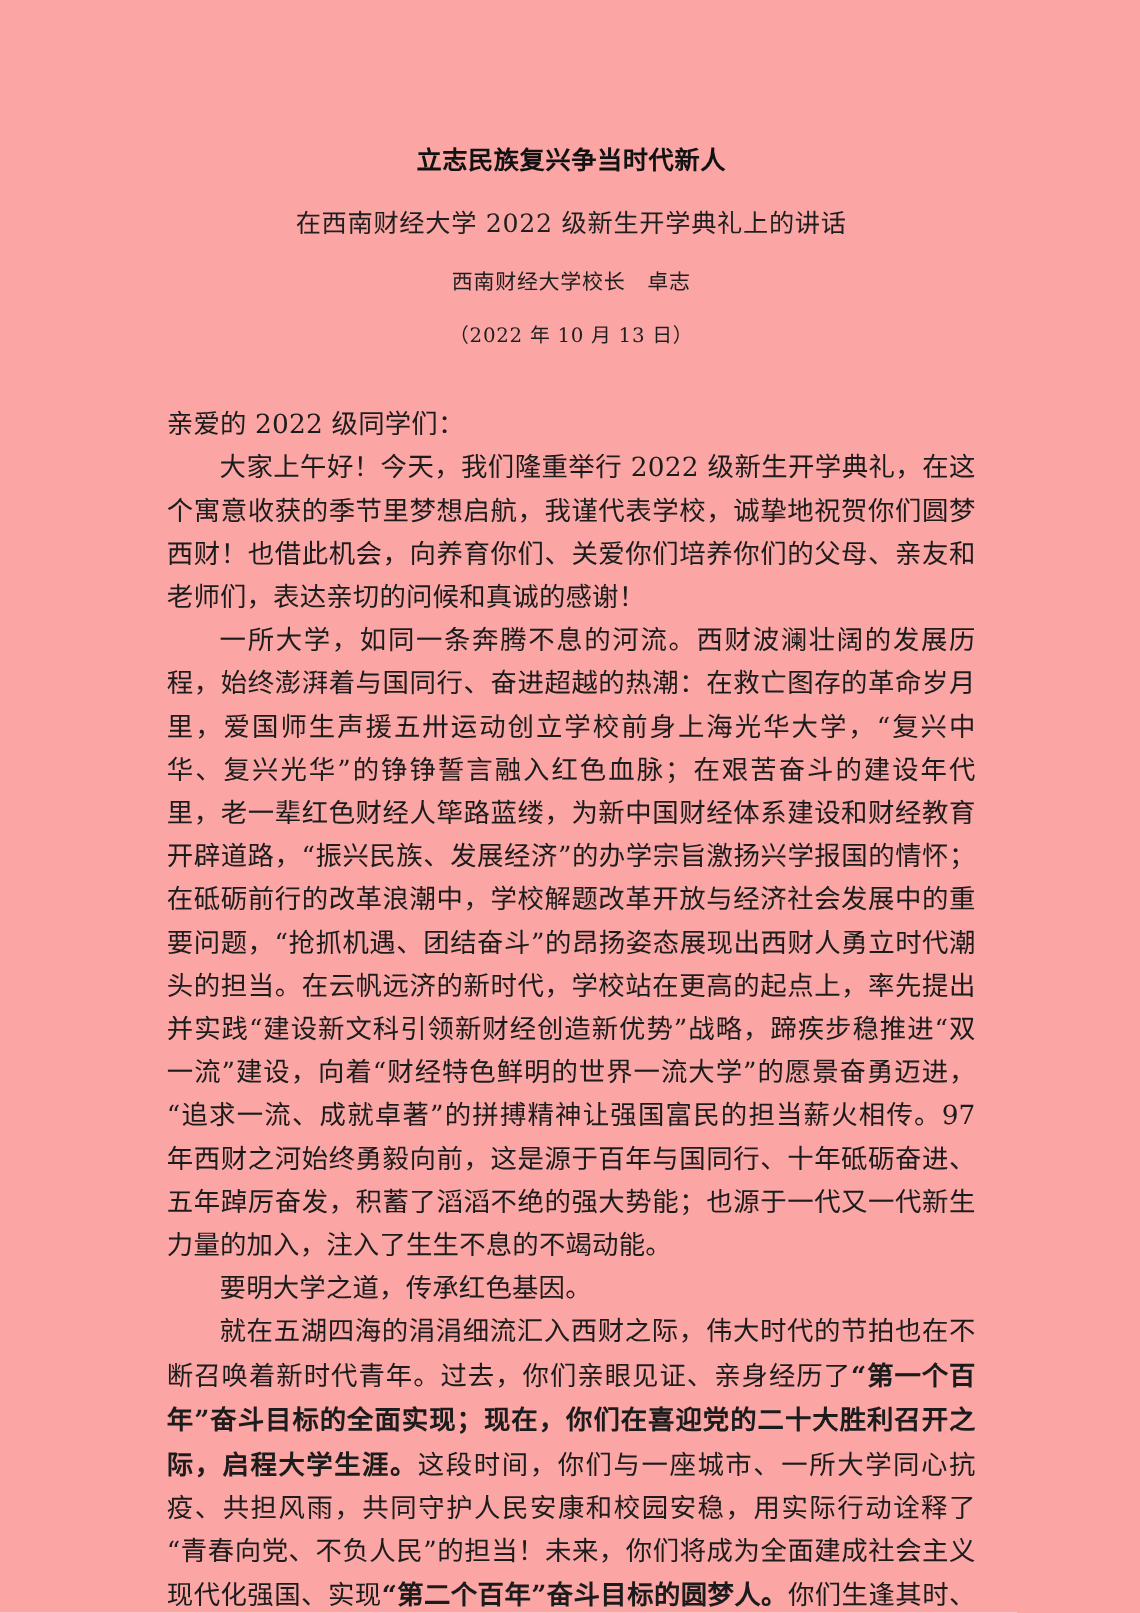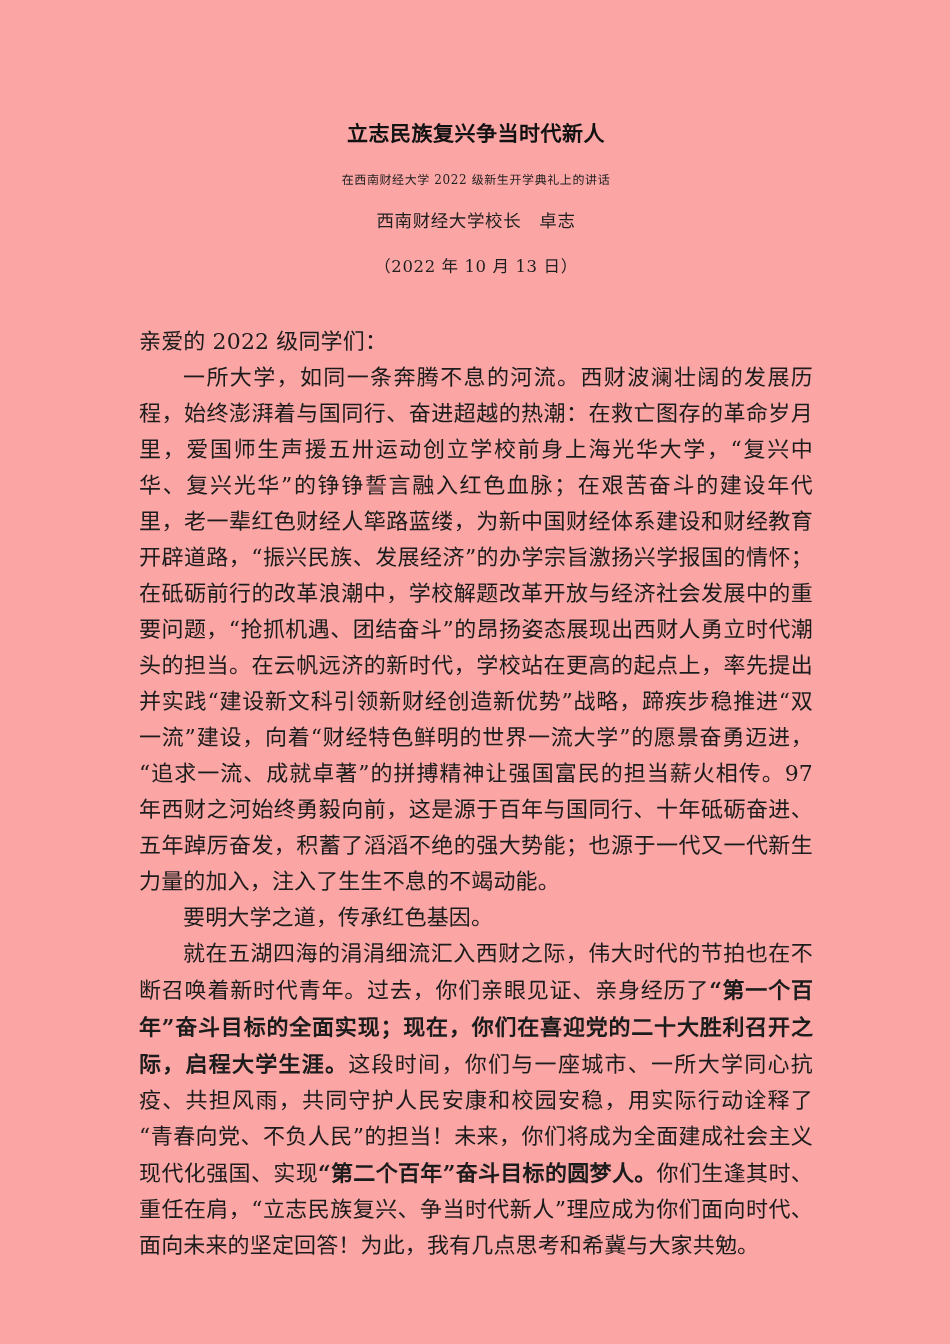"在西南财经大学 2022 级新生开学典礼上的讲话" .doc-subtitle { font-size: 12px -> 21px }
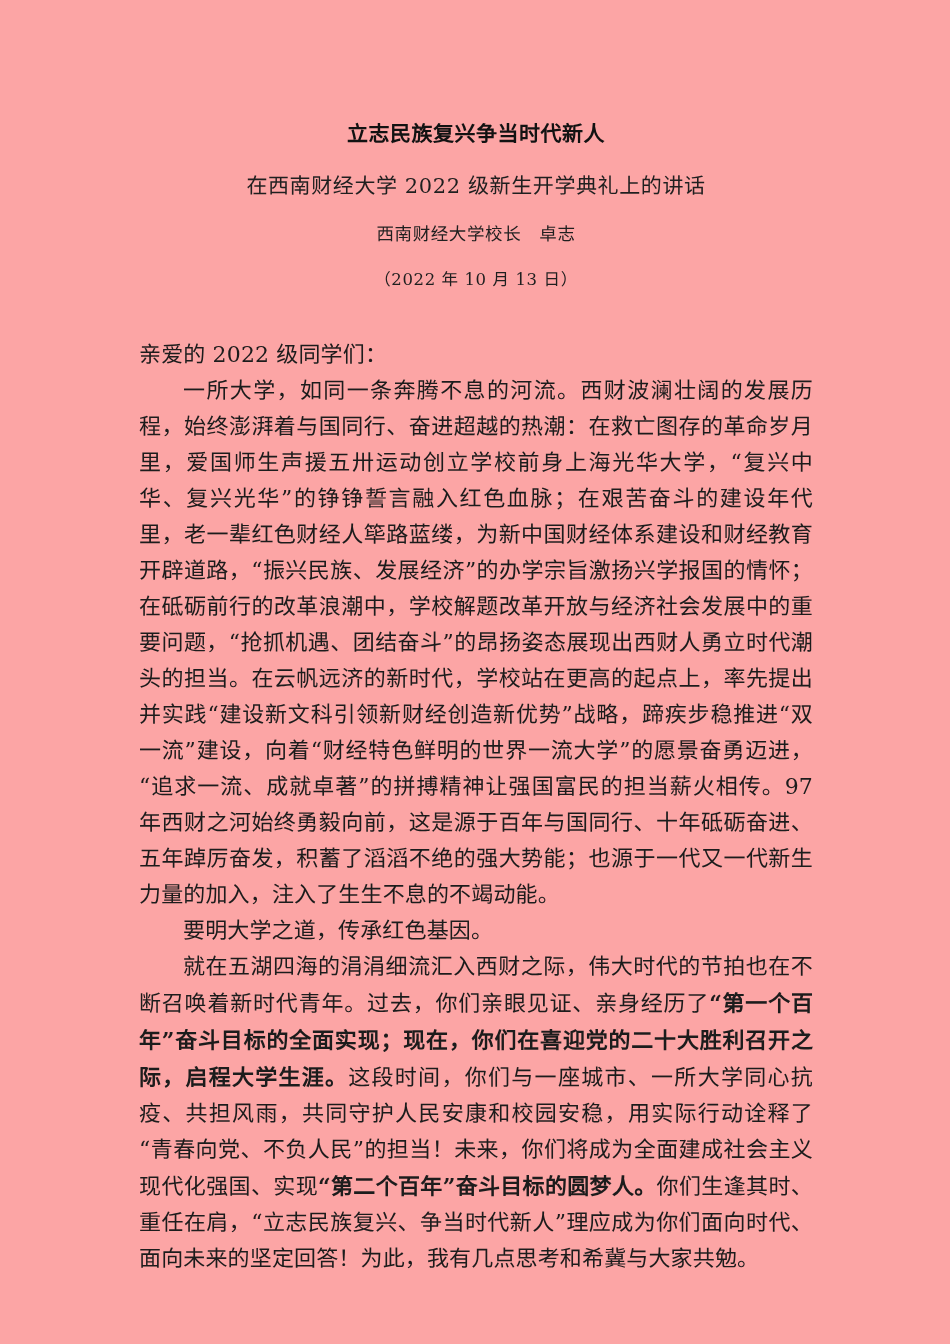"西南财经大学校长 卓志" .doc-byline { font-family: Liberation Mono, monospace -> Liberation Serif, serif }
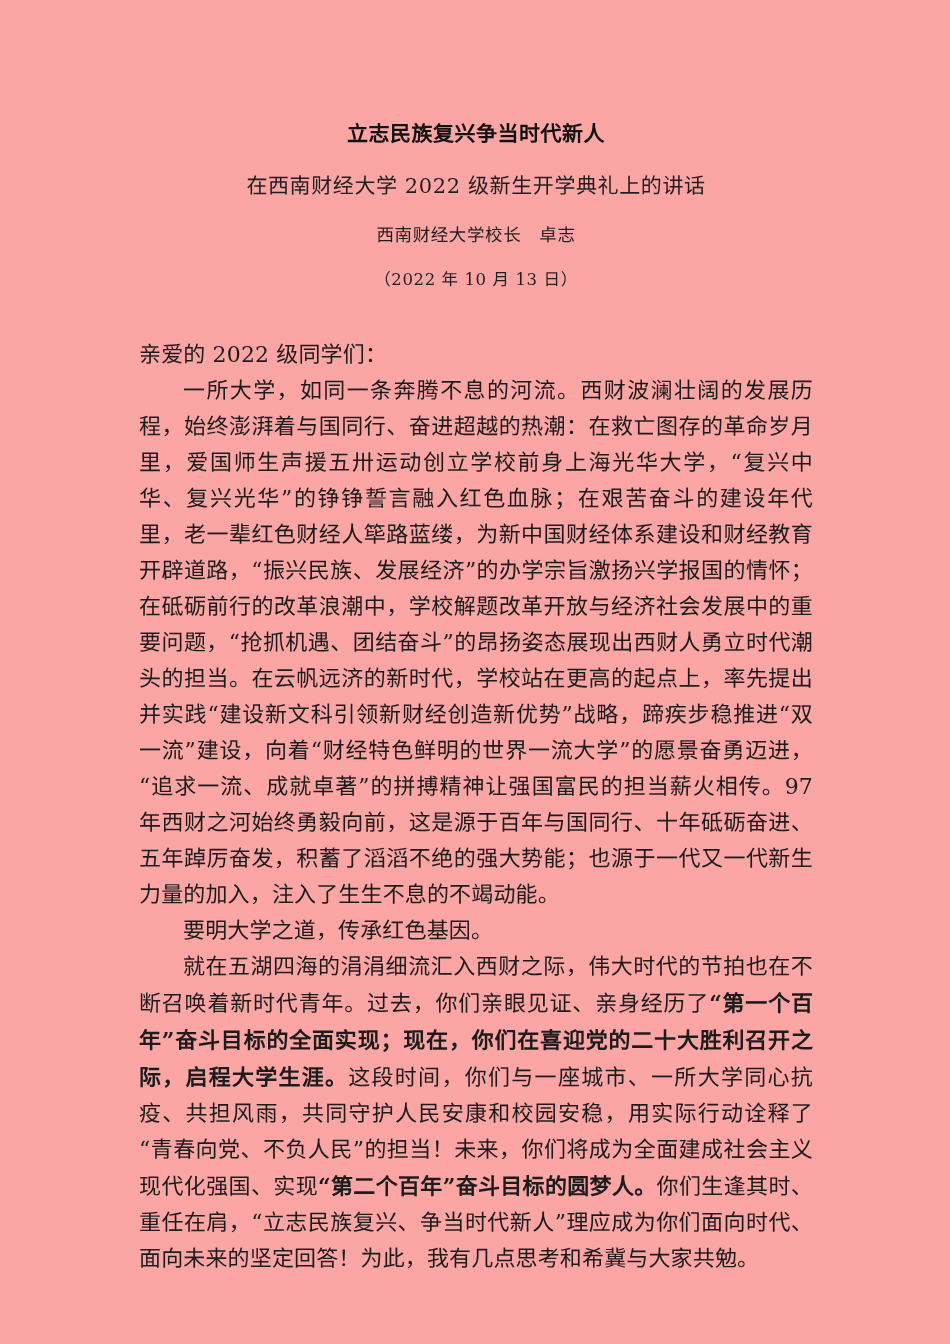"大家上午好！今天，我们隆重举行 2022" p.para { html: none -> <p><span>大家上午好！今天，我们隆重举行 2022 级新生开学典礼，在这个寓意收获的季节里梦想启航，我谨代表学校，诚挚地祝贺你们圆梦西财！也借此机会，向养育你们、关爱你们培养你们的父母、亲友和老师们，表达亲切的问候和真诚的感谢！</span></p> }
